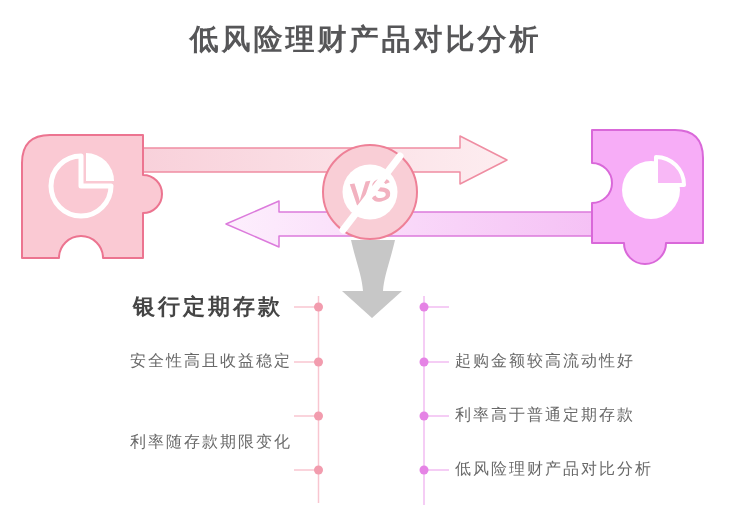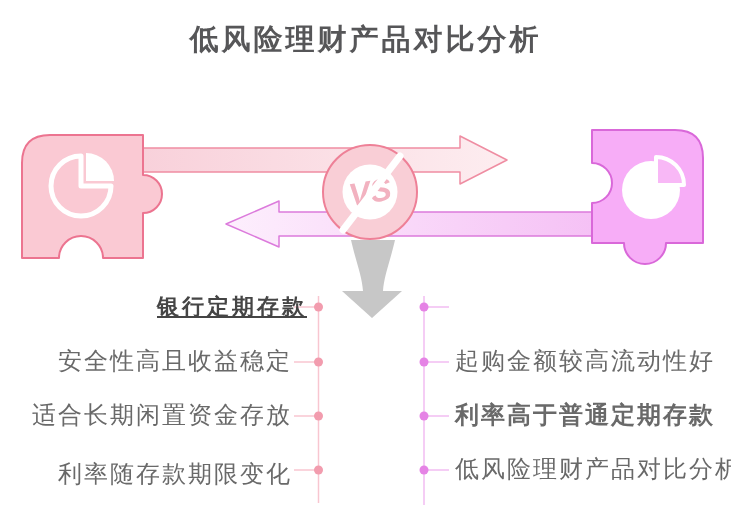"银行定期存款" .lh { right: 424px -> 448px; text-decoration: underline -> none }
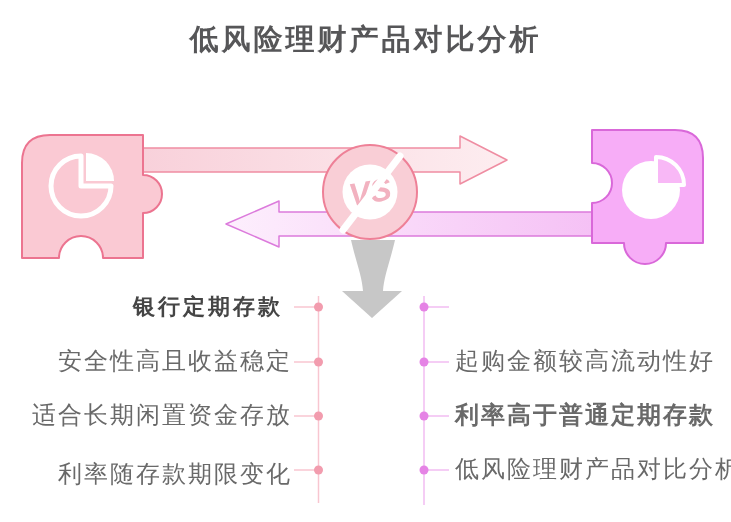"安全性高且收益稳定" .item { font-size: 24px -> 16px }
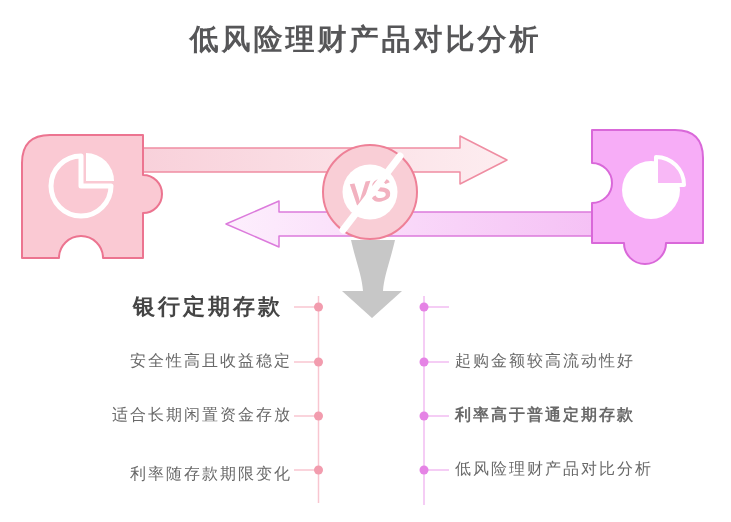"适合长期闲置资金存放" div.item { html: <div>适合长期闲置资金存放</div> -> none }
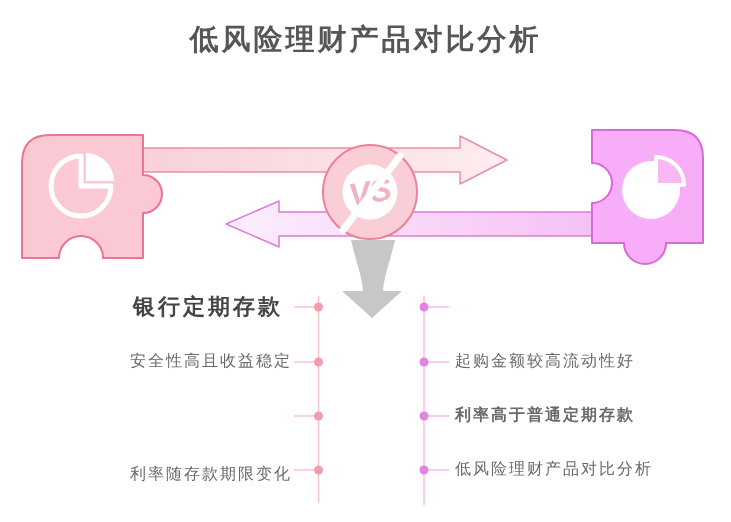"利率高于普通定期存款" .ri2 { font-weight: bold -> none }
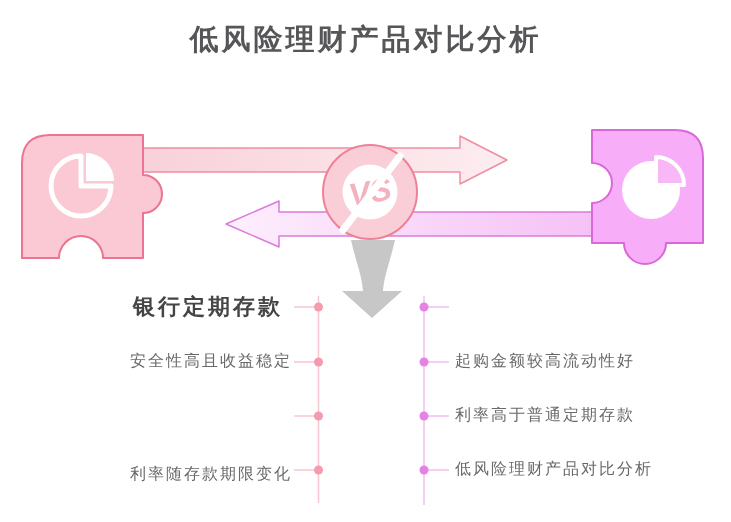"利率随存款期限变化" .li3 { top: 474px -> 442px }
